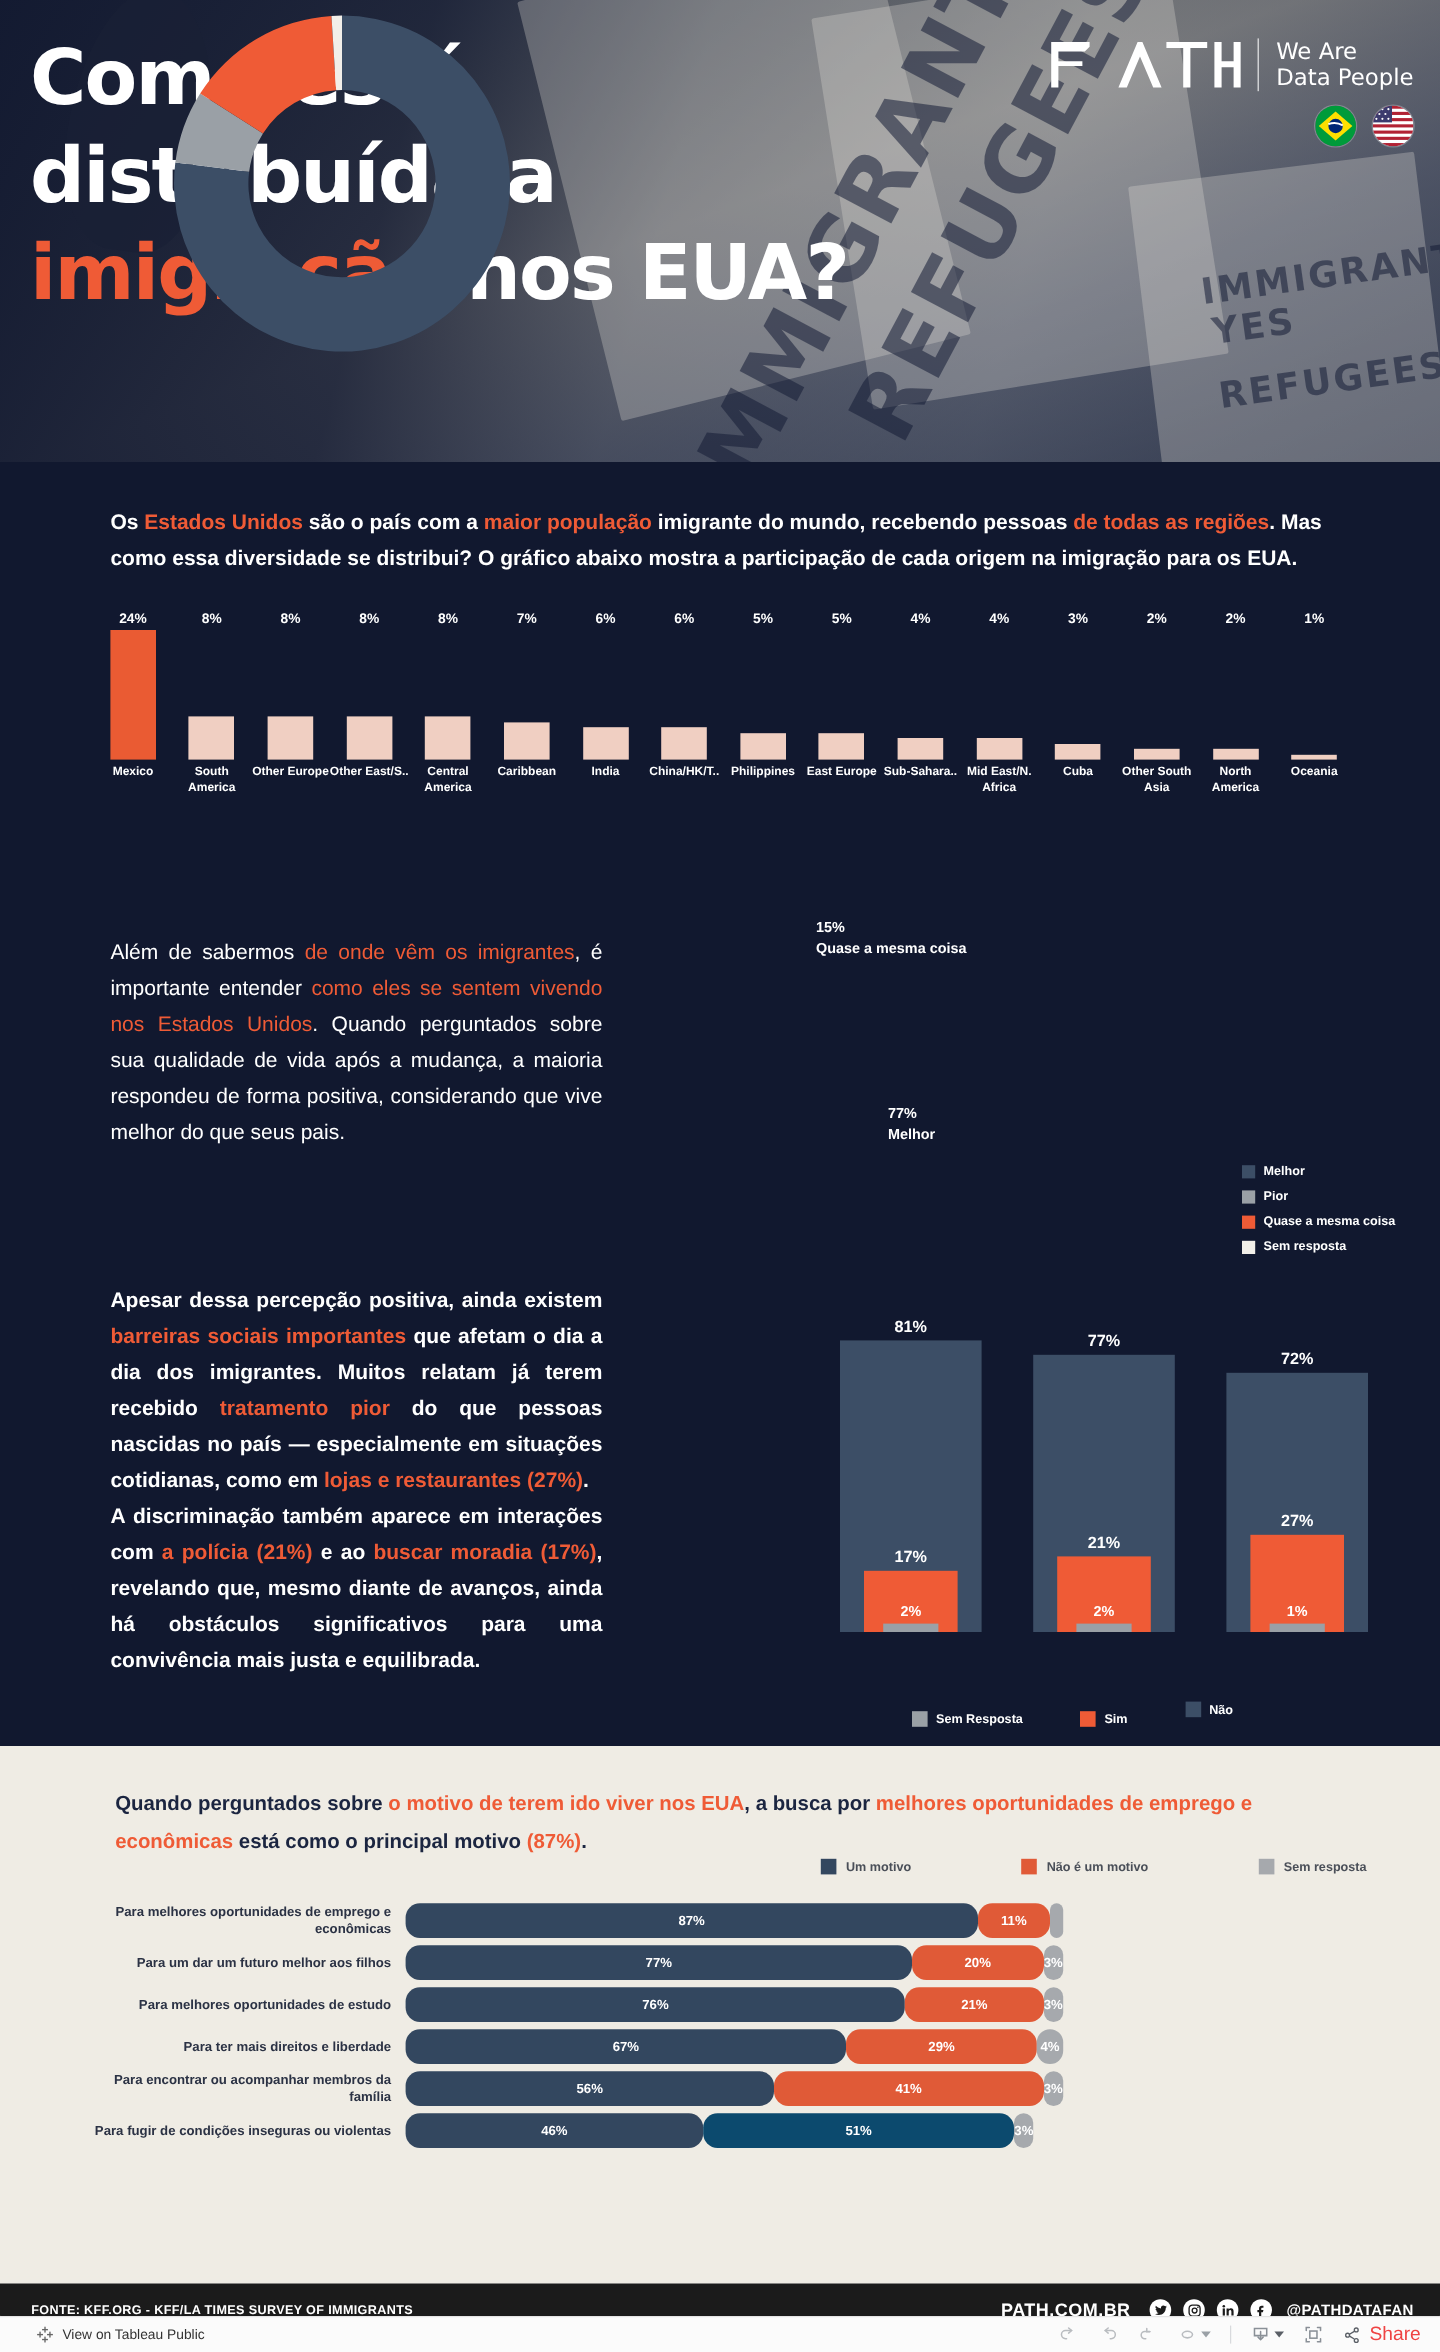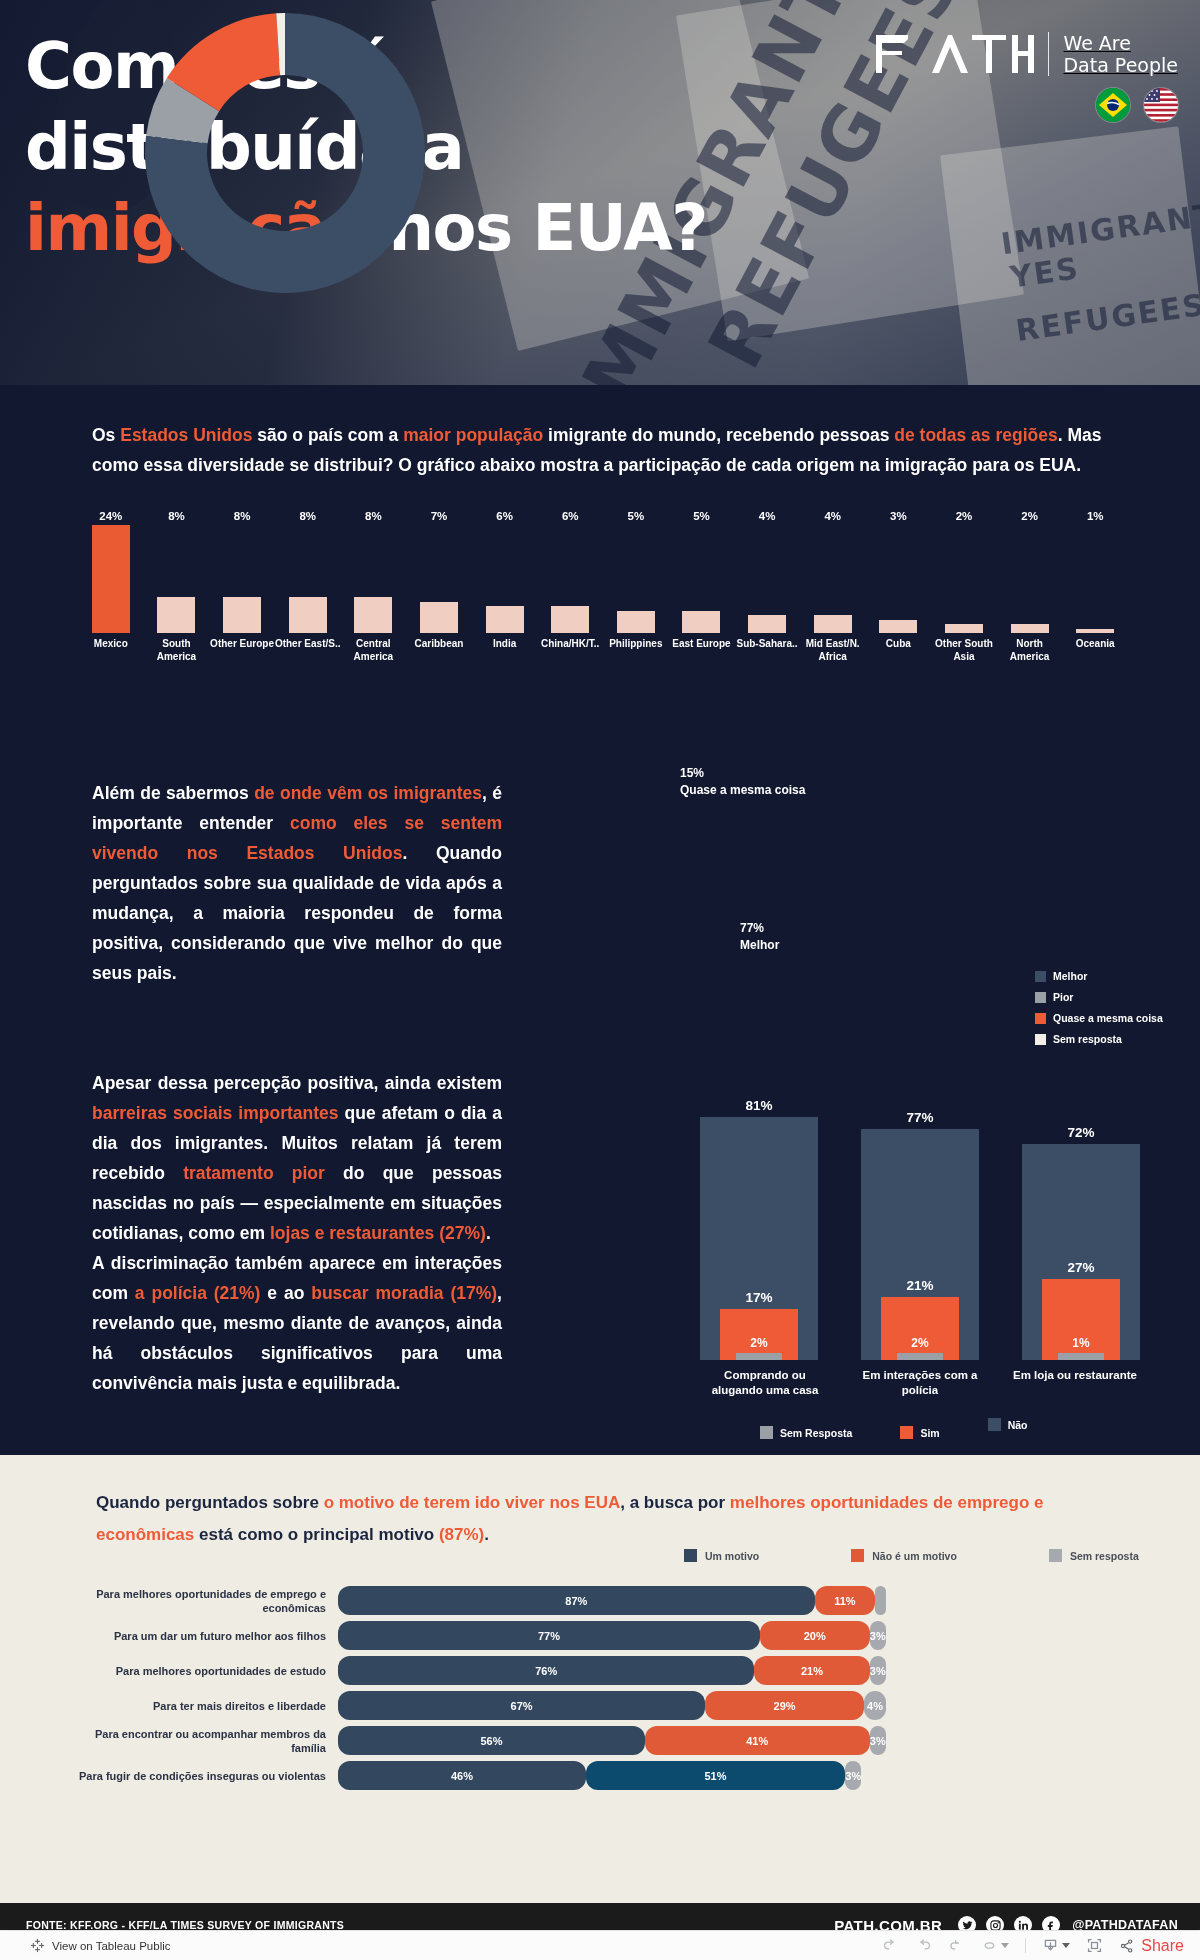"We Are" .logo-wrap { text-decoration: underline -> none }
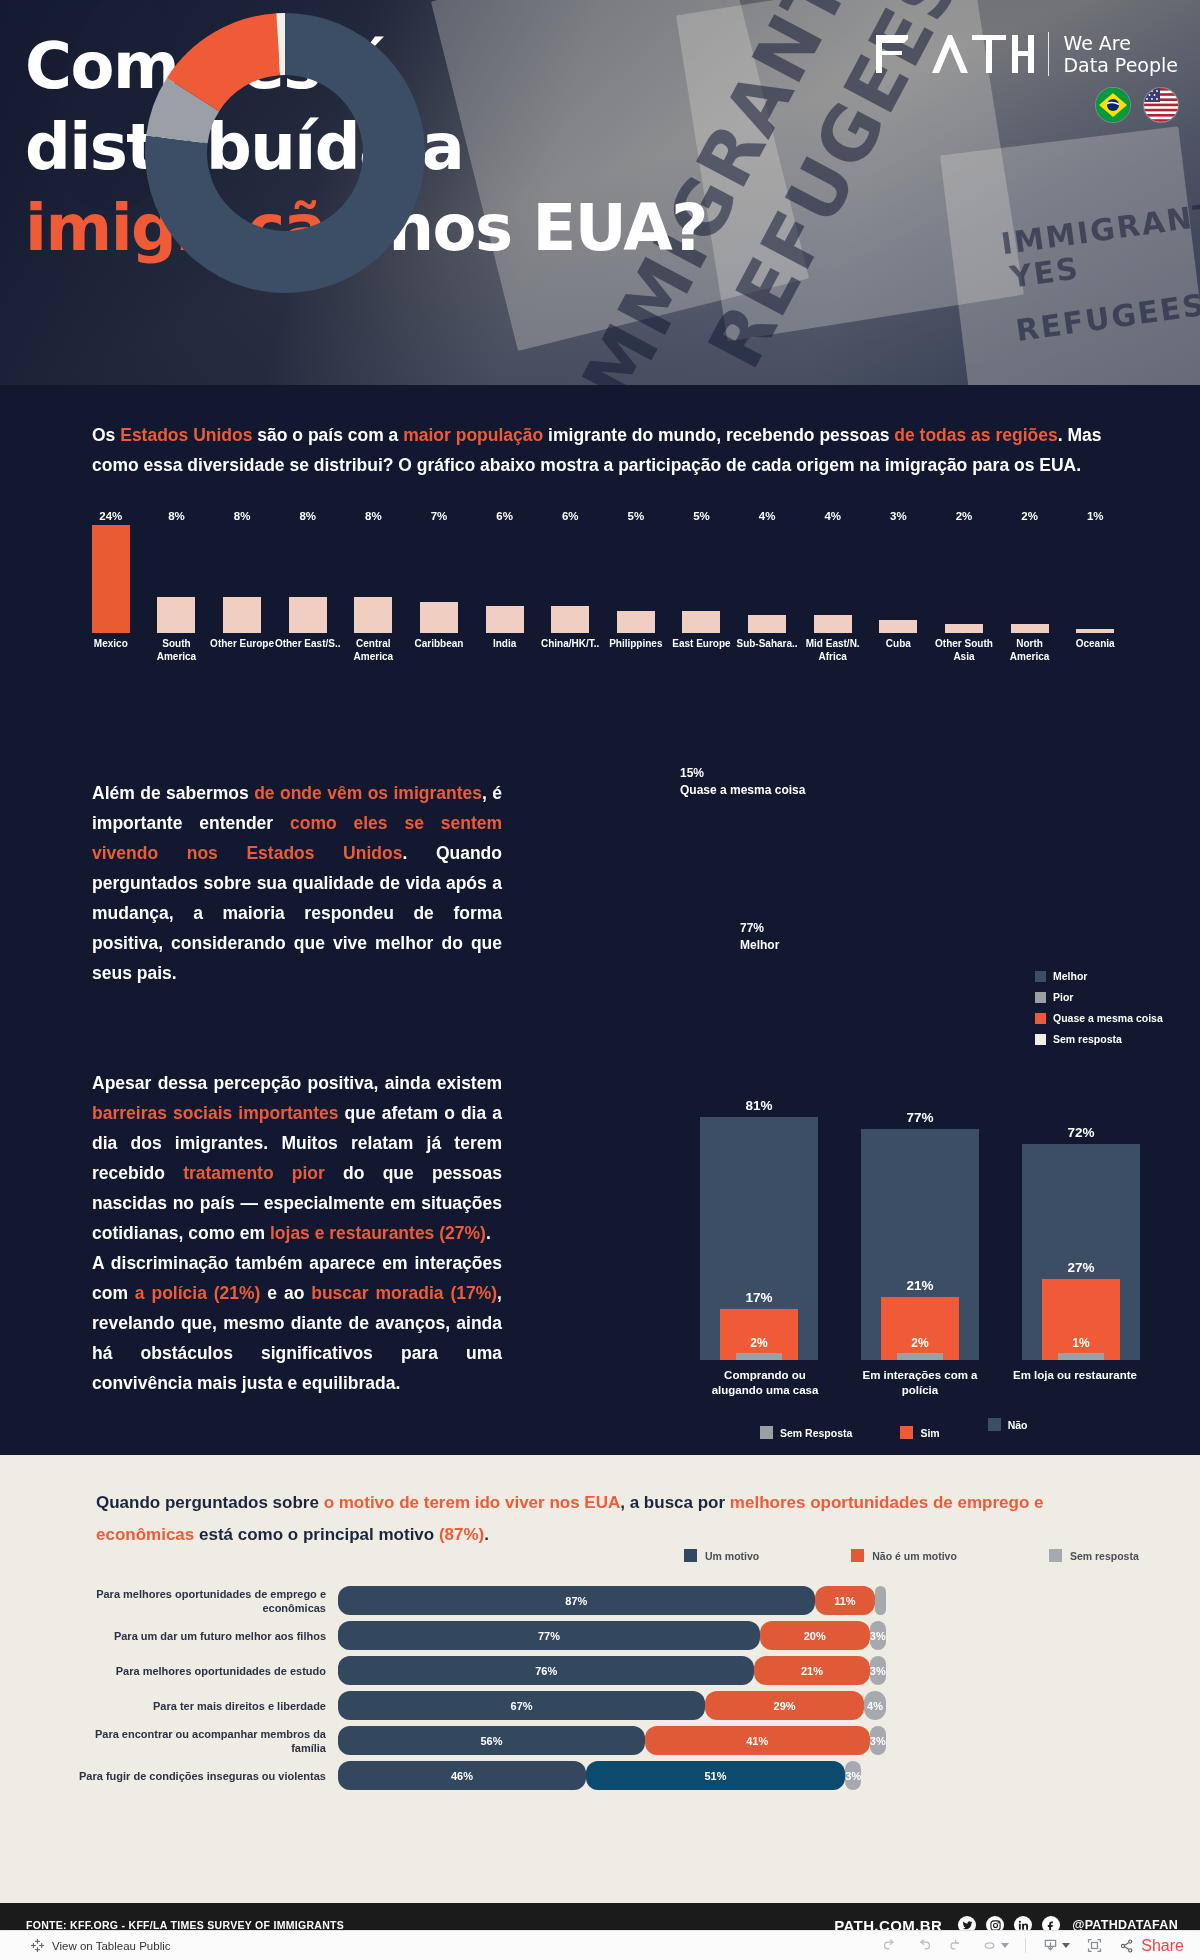"Além de sabermos de onde" .s2-text { font-weight: 700 -> 400 }
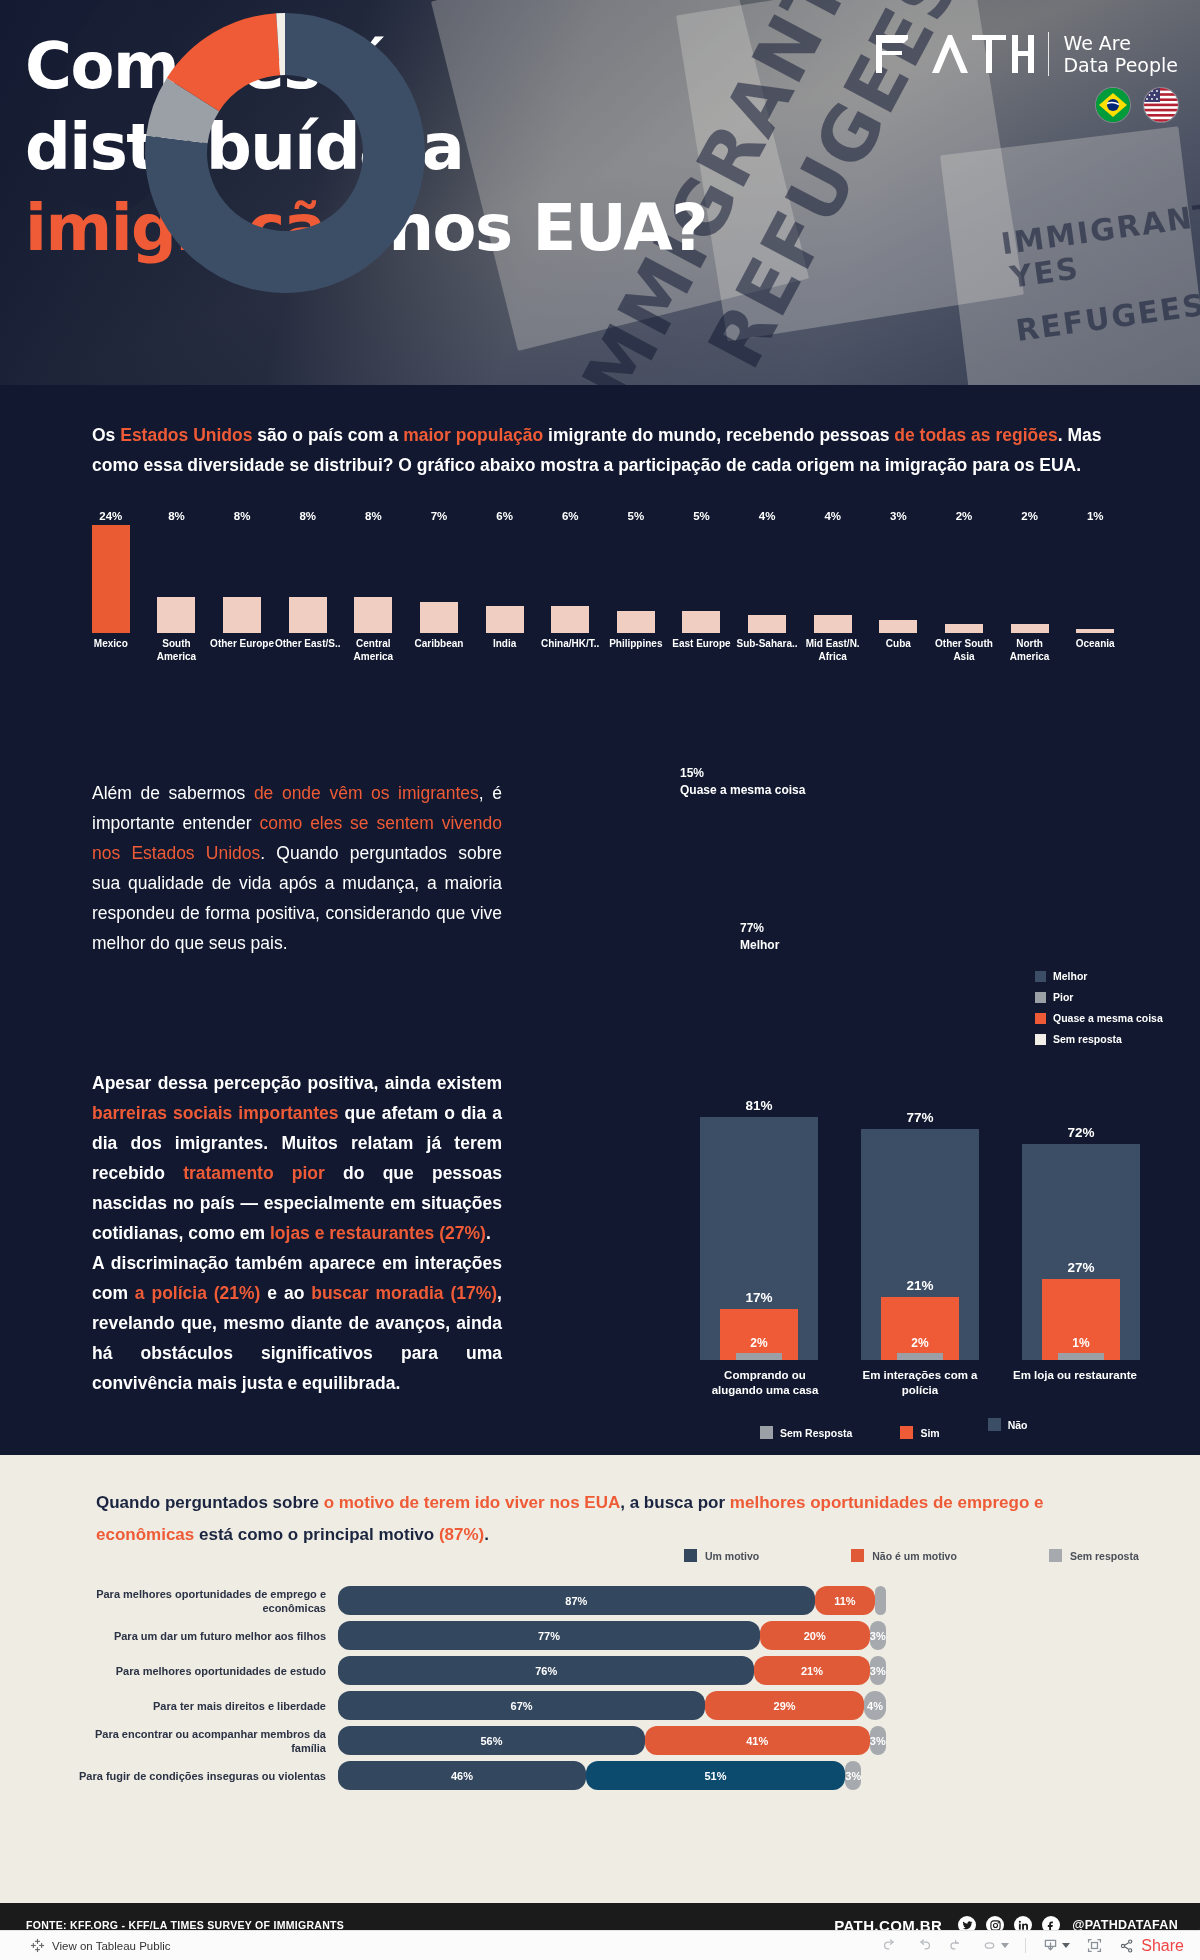"Comprando ou alugando uma casa" div.dlabels { html: <div> <div>Comprando ou alugando uma casa</div> <div>Em interações com a polícia</div> <div>Em loja ou restaurante</div> </div> -> none }
